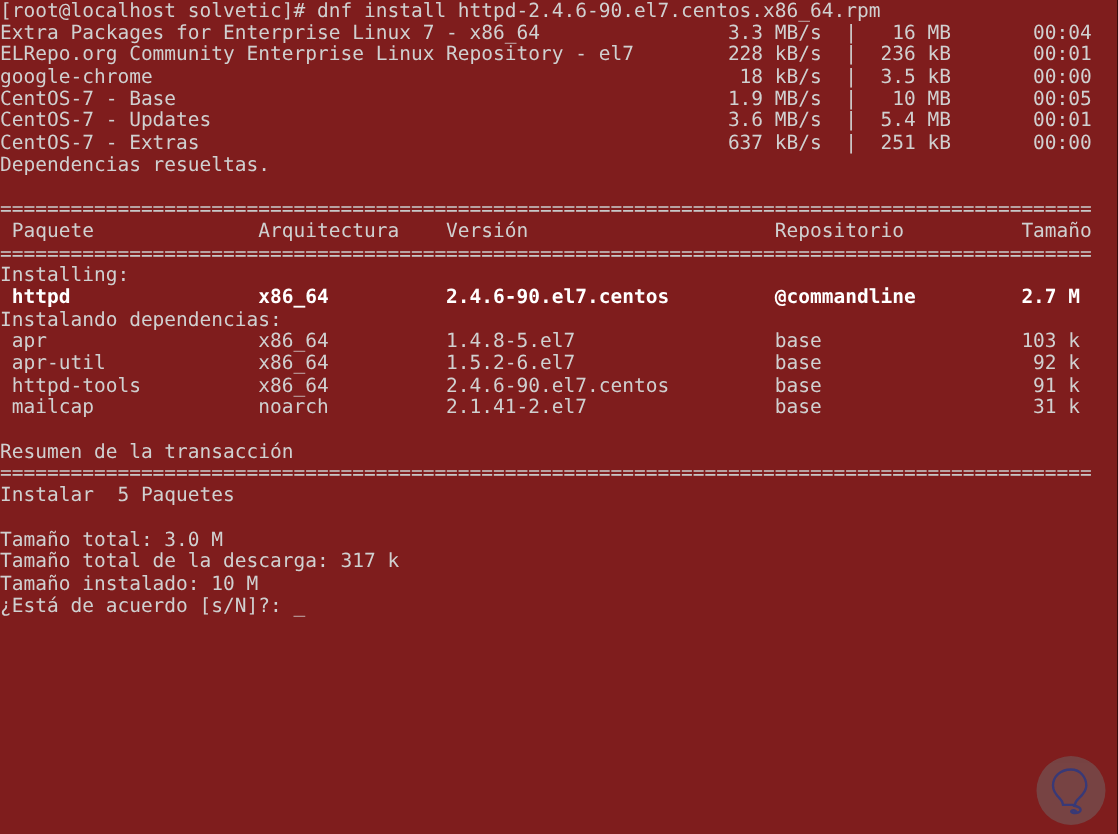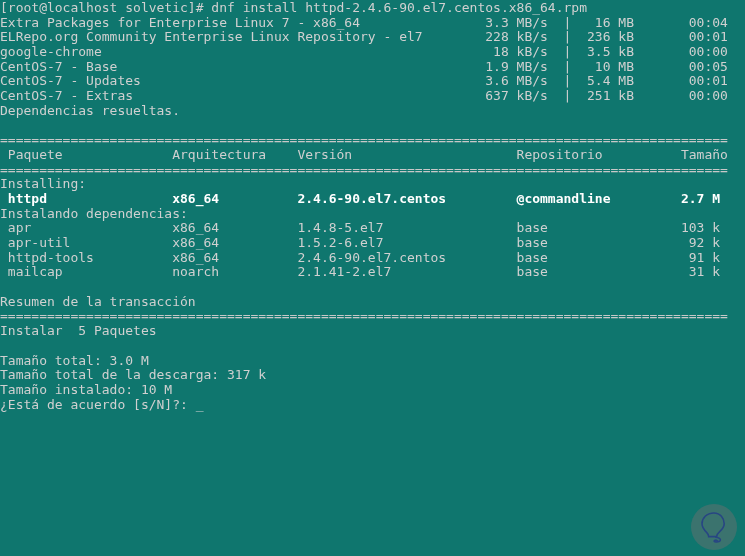"[root@localhost solvetic]# dnf install" #terminal { background: #0f766e -> #7f1d1d }
